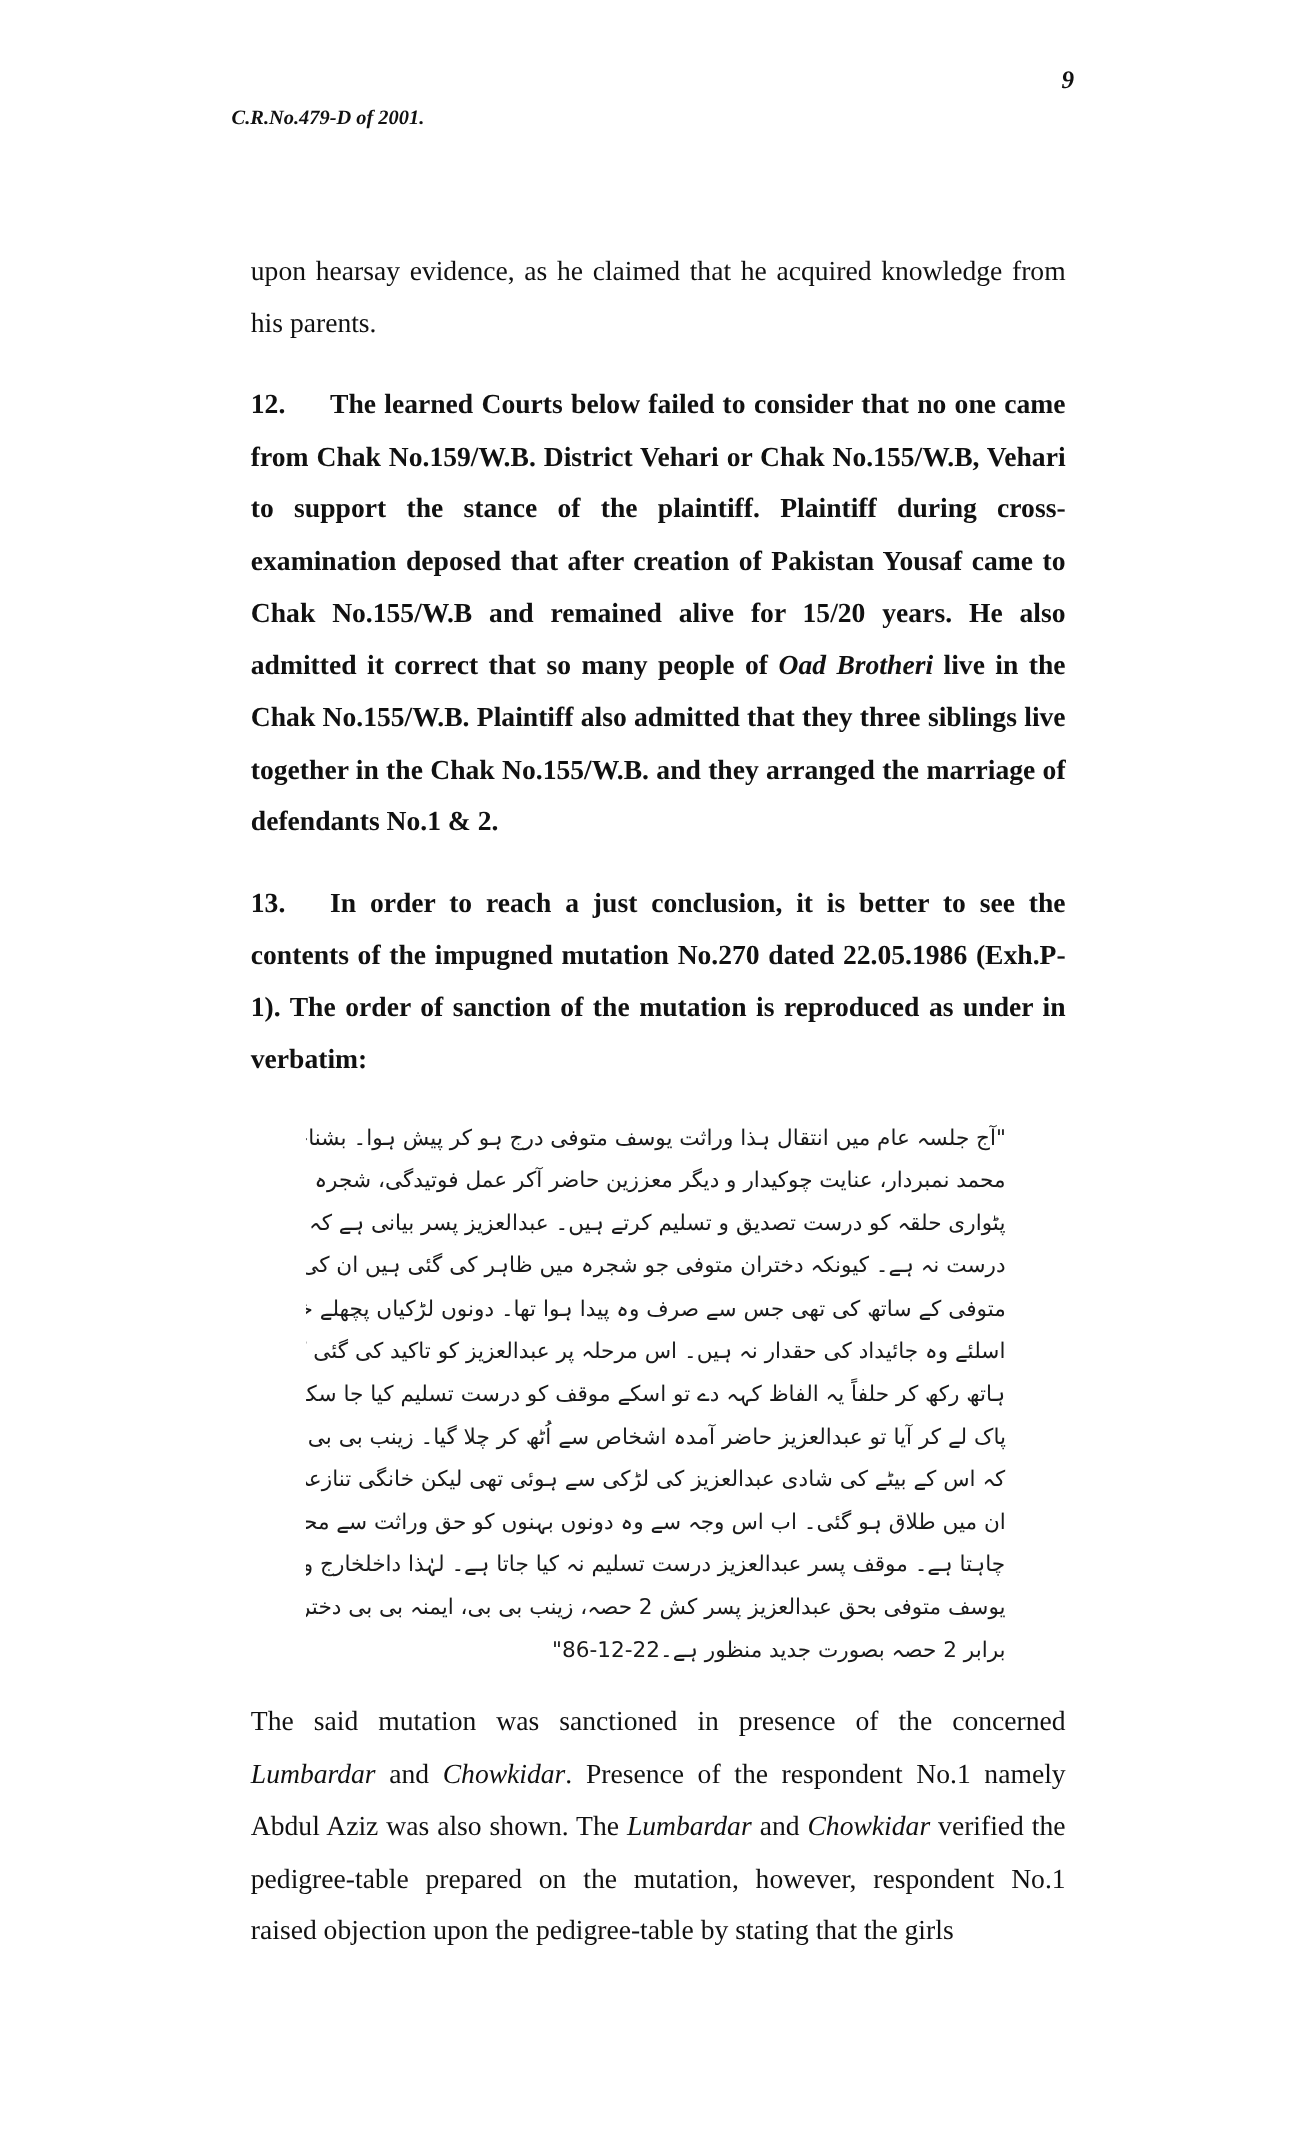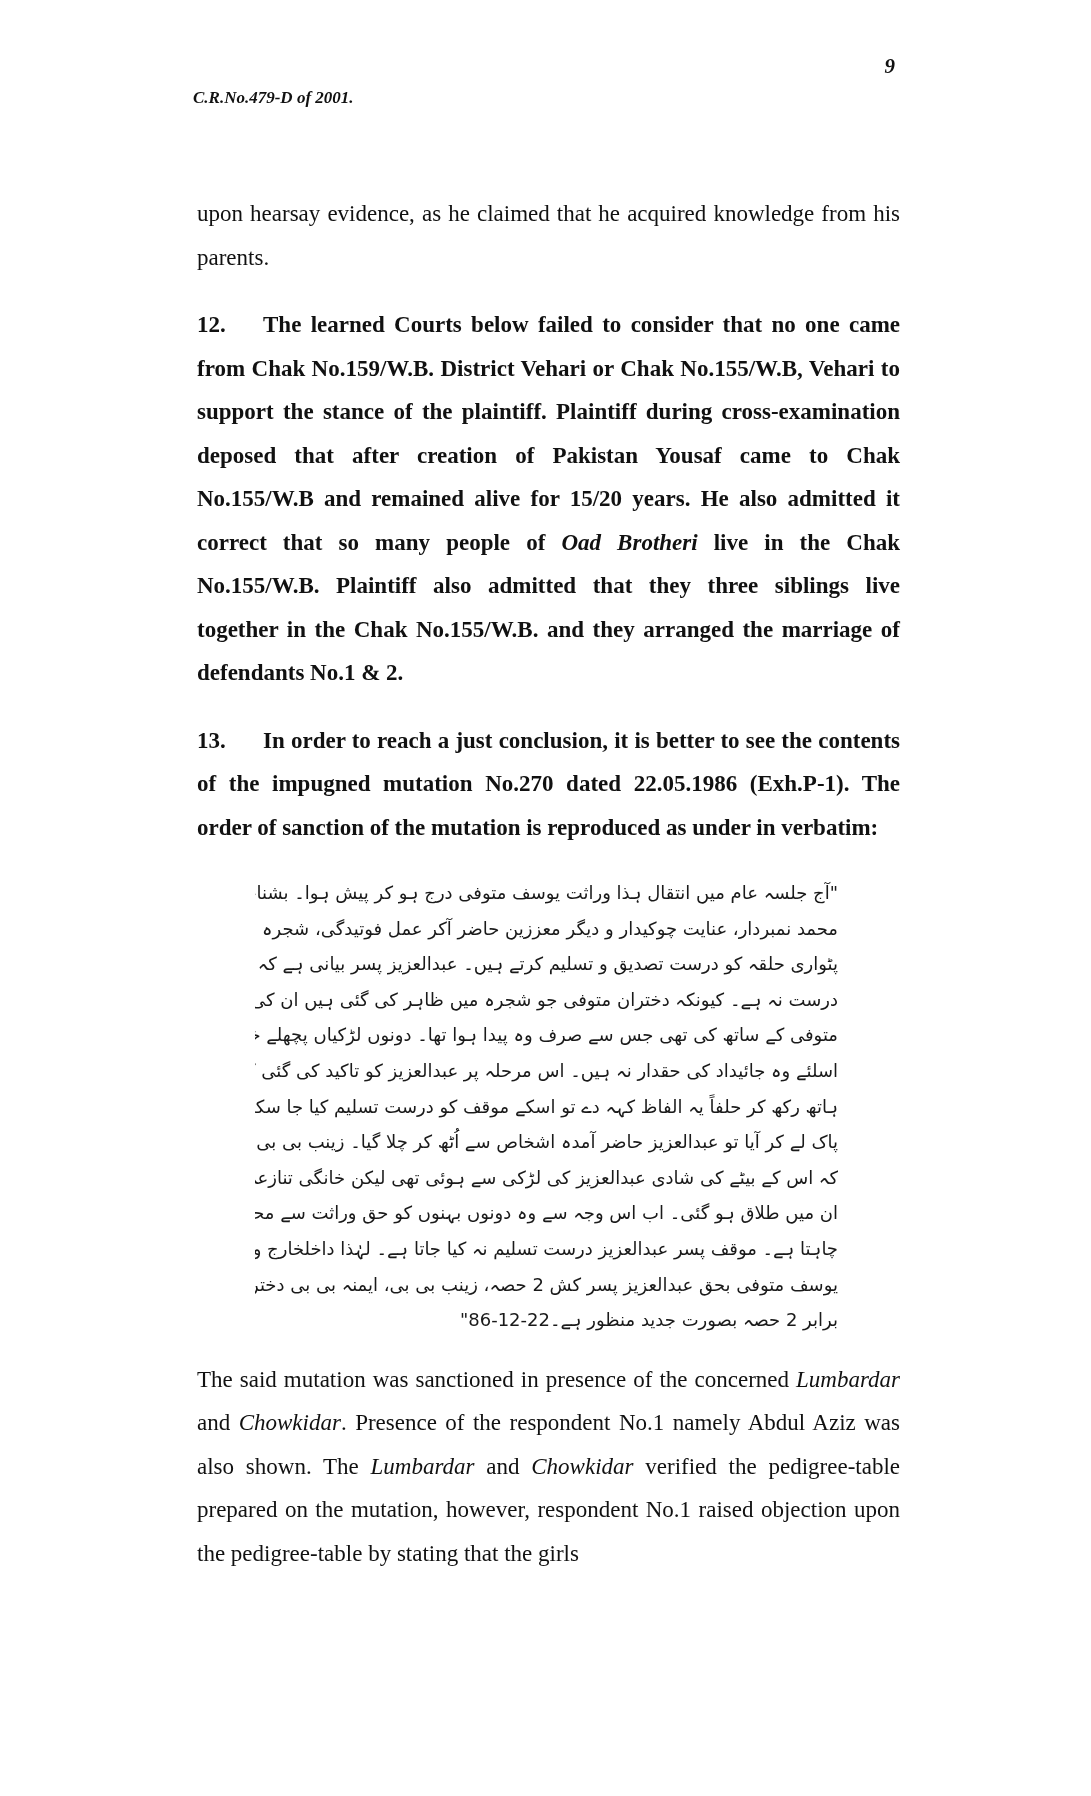"upon hearsay evidence, as he" p.en { margin: 4px -> 16px }
